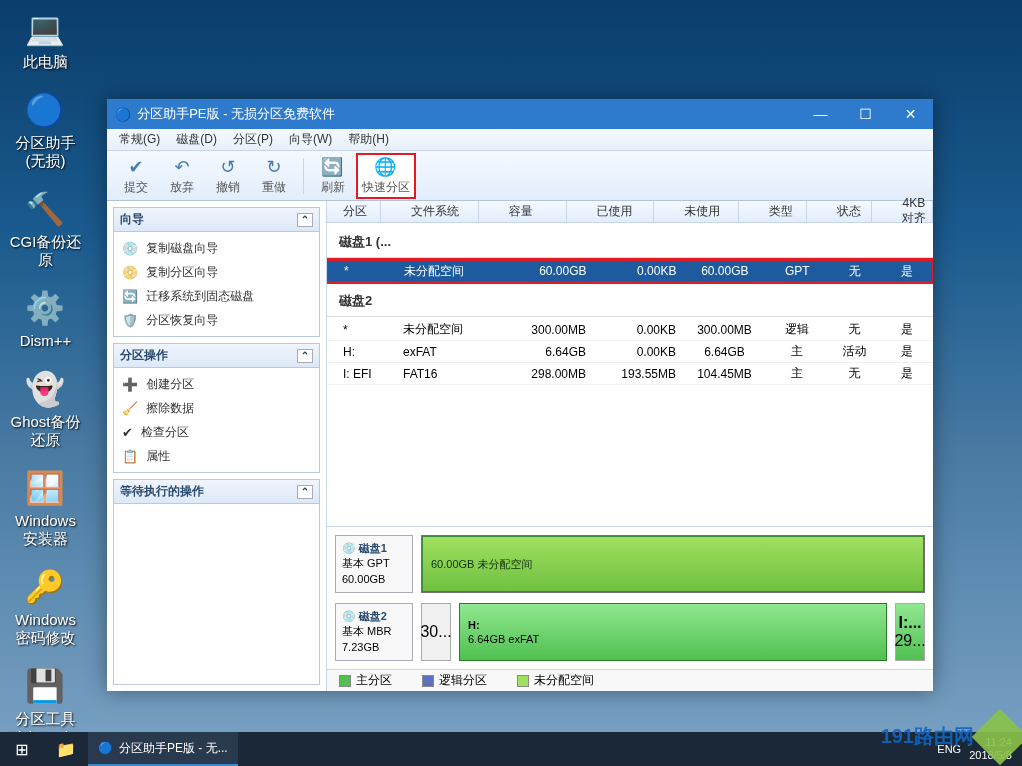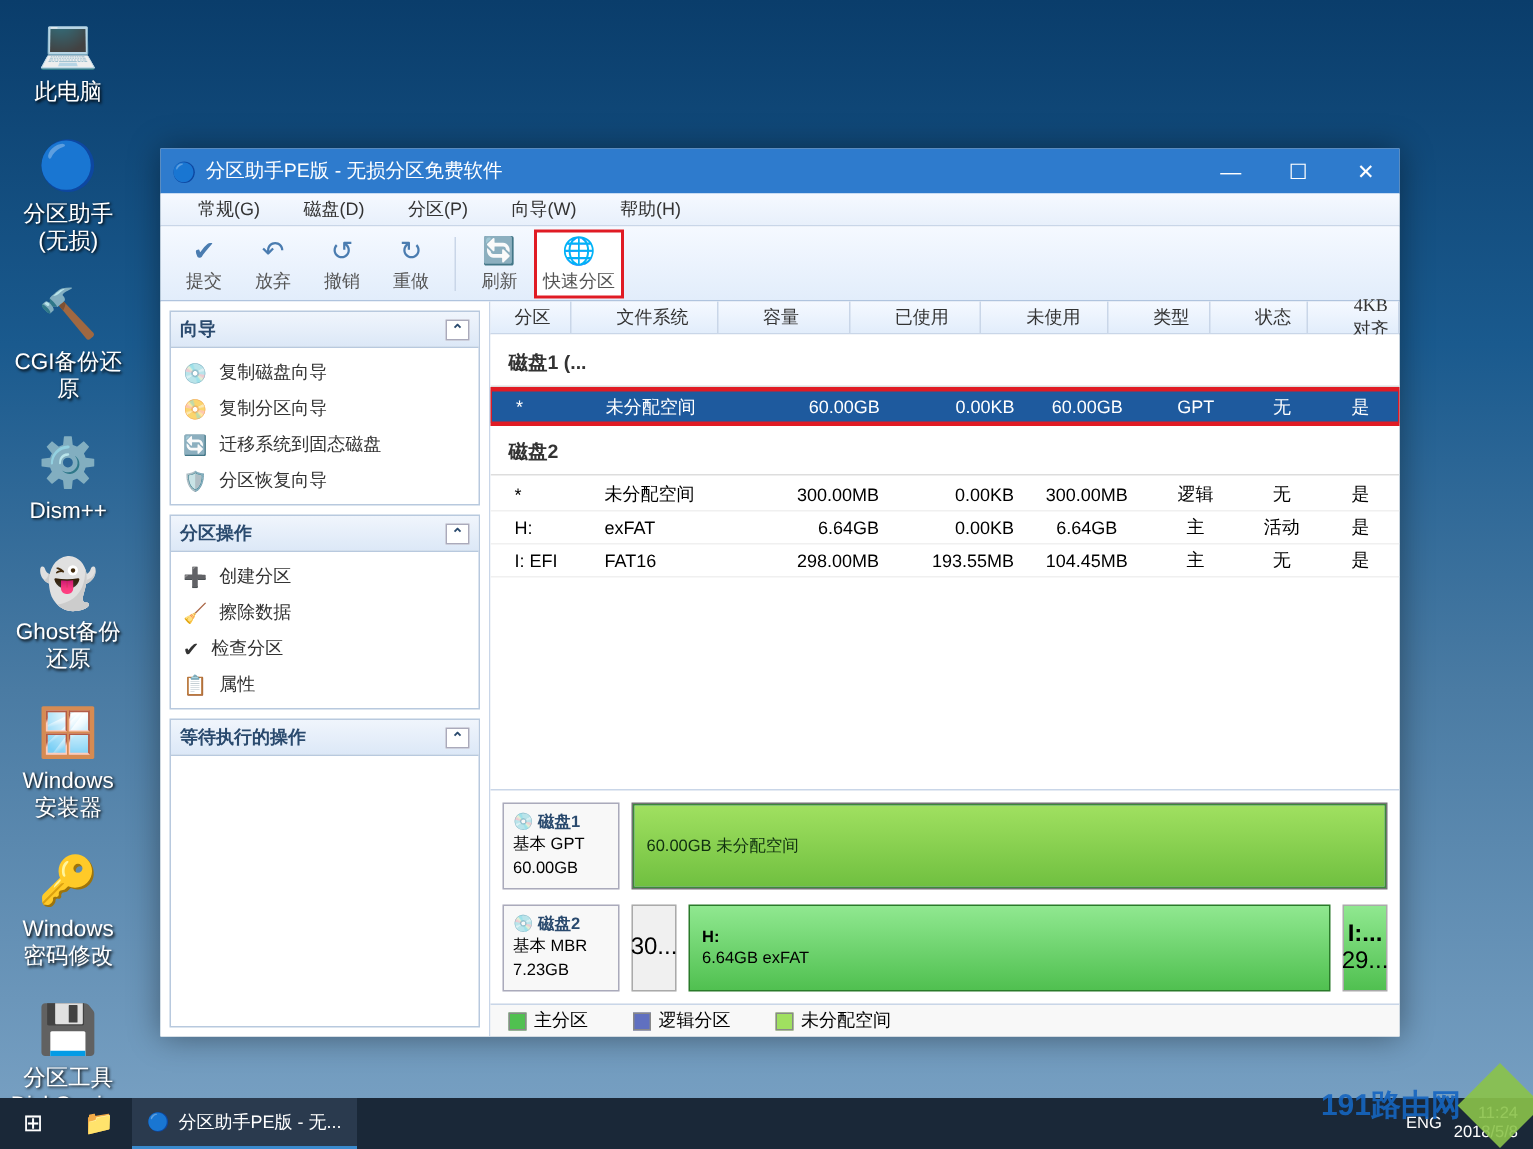"常规(G)" .menubar .menu-item { margin-left: 13px -> none }
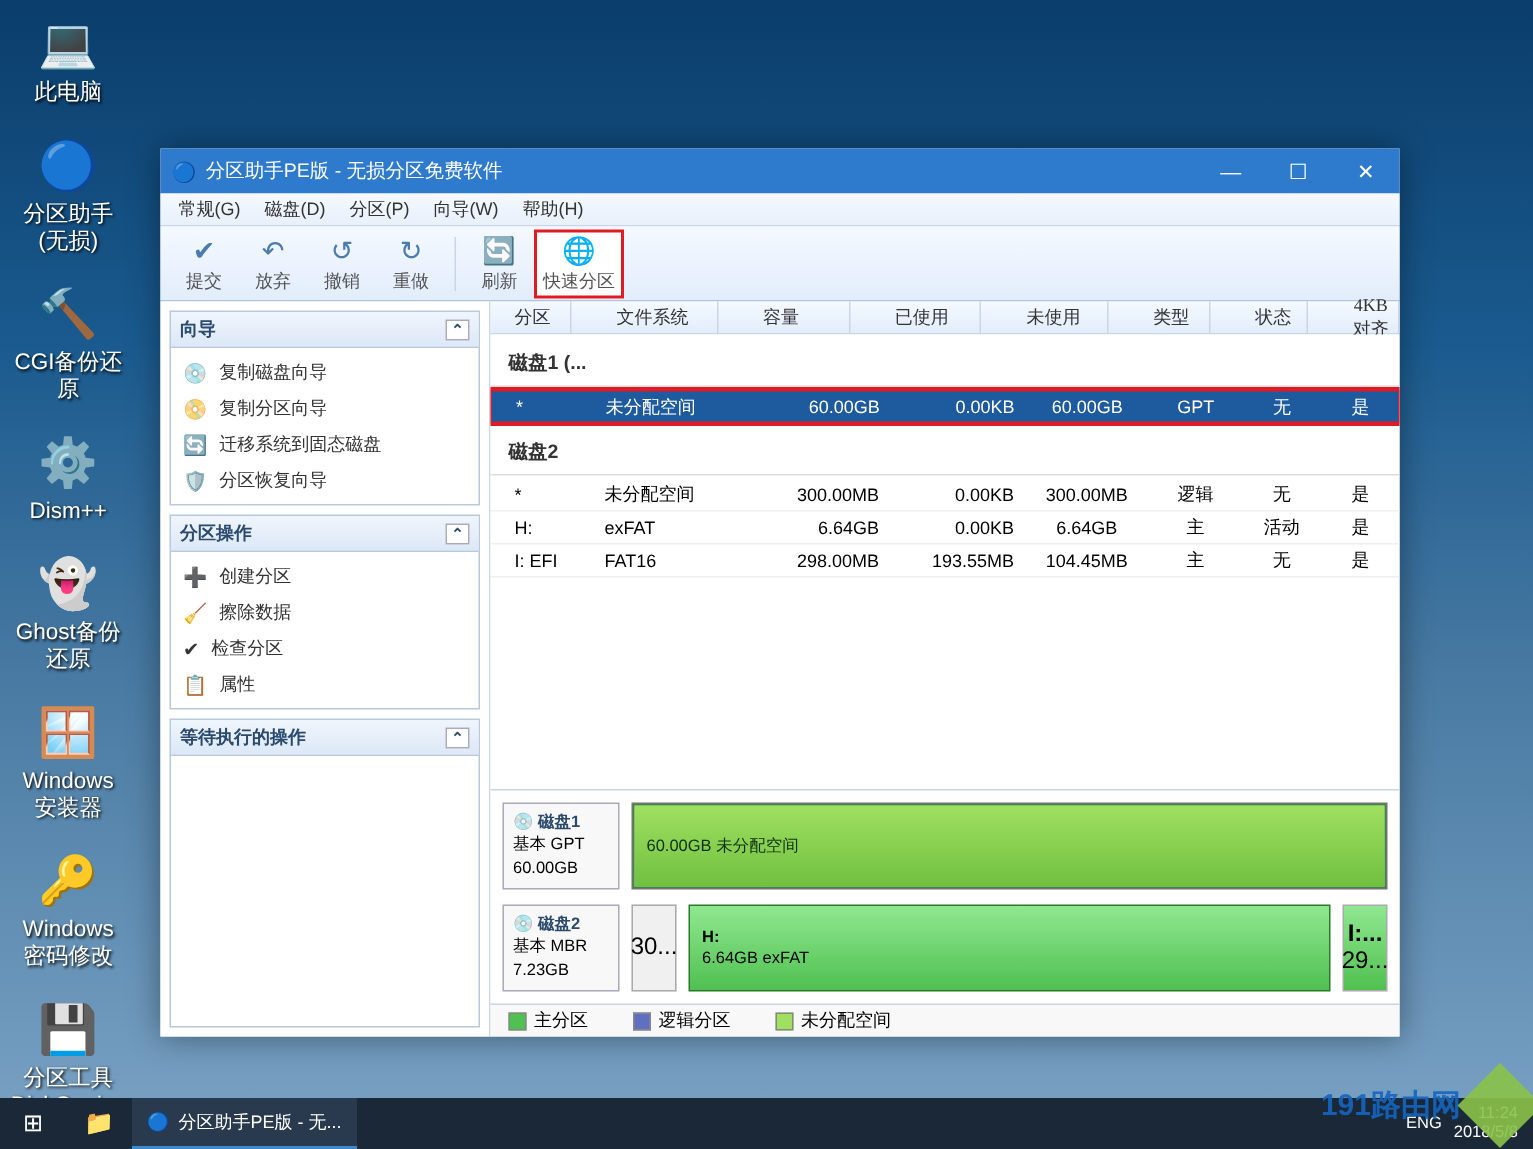"4KB对齐" .col-4k { font-family: Liberation Serif, serif -> none }
